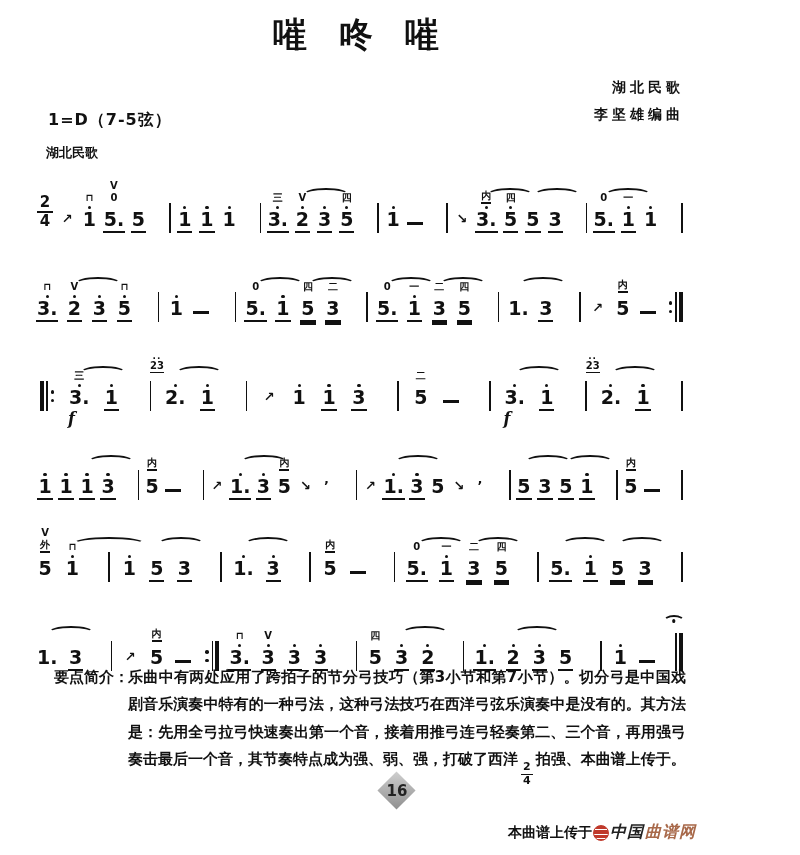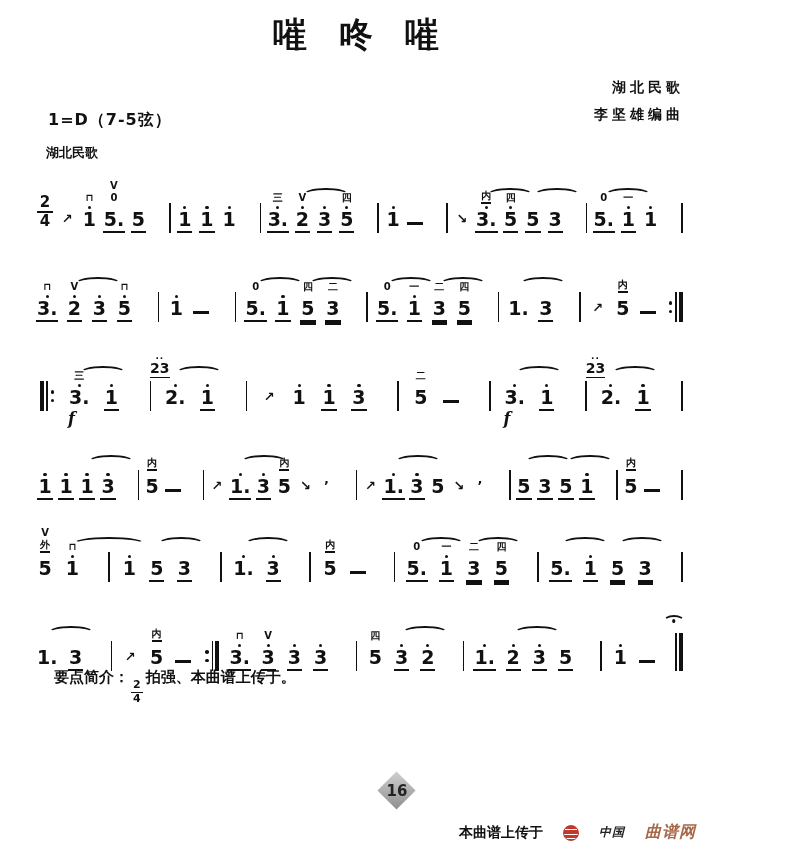"23" .gr { font-size: 14px -> 10px }
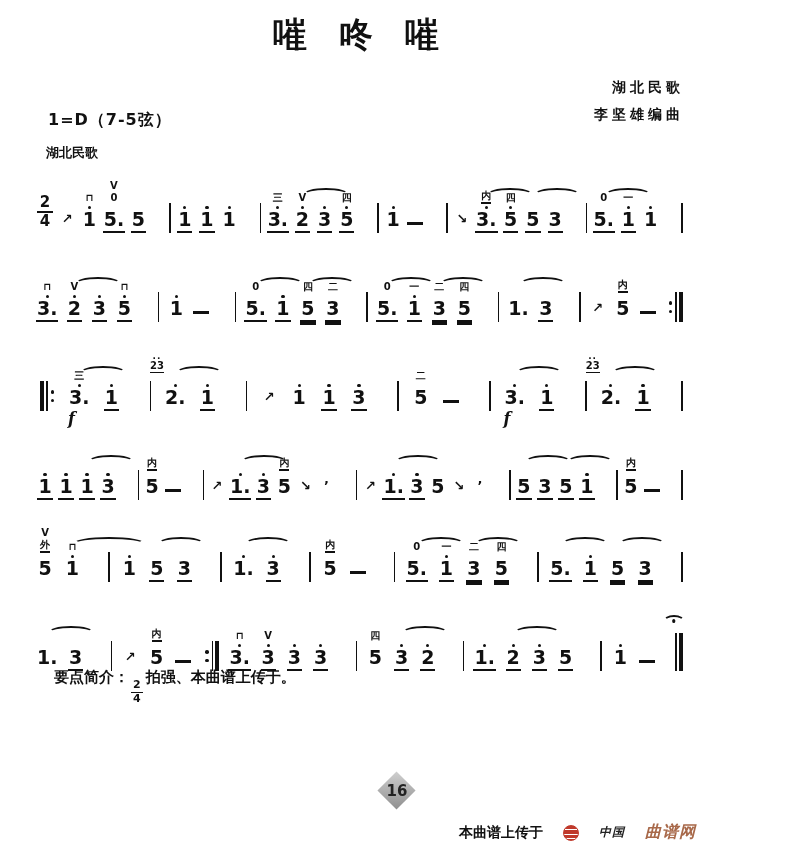"乐曲中有两处应用了跨拍子的节分弓技巧（第3小节和第7小节）。切分弓是中国戏剧音乐" span { html: none -> <span>乐曲中有两处应用了跨拍子的节分弓技巧（第3小节和第7小节）。切分弓是中国戏剧音乐演奏中特有的一种弓法，这种弓法技巧在西洋弓弦乐演奏中是没有的。其方法是：先用全弓拉弓快速奏出第一个音，接着用推弓连弓轻奏第二、三个音，再用强弓奏击最后一个音，其节奏特点成为强、弱、强，打破了西洋</span> }
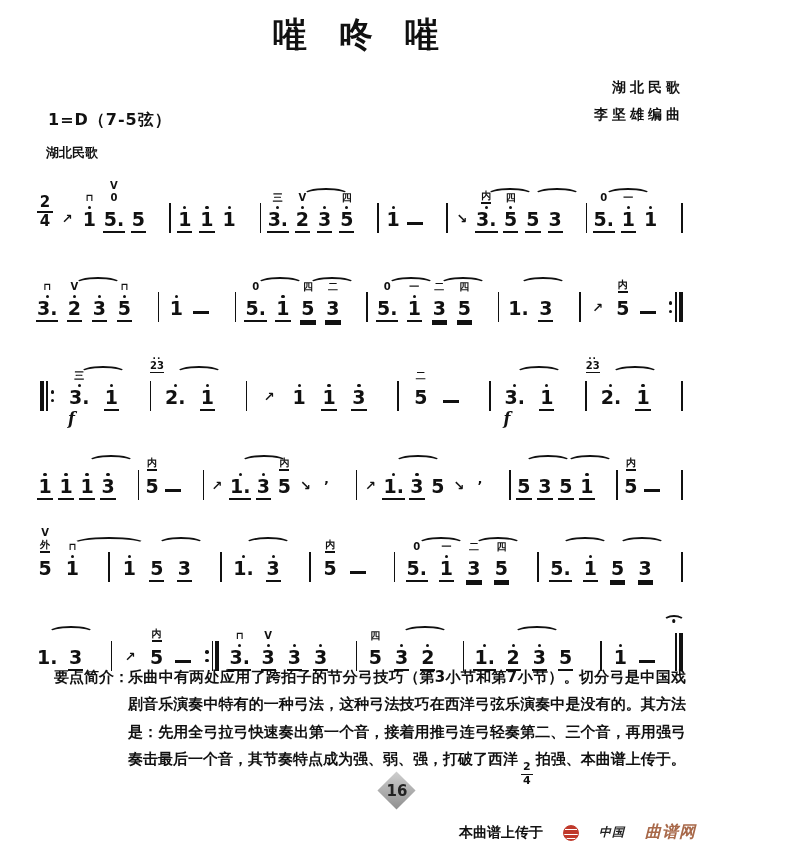"本曲谱上传于" .footer { gap: 20px -> 1px }
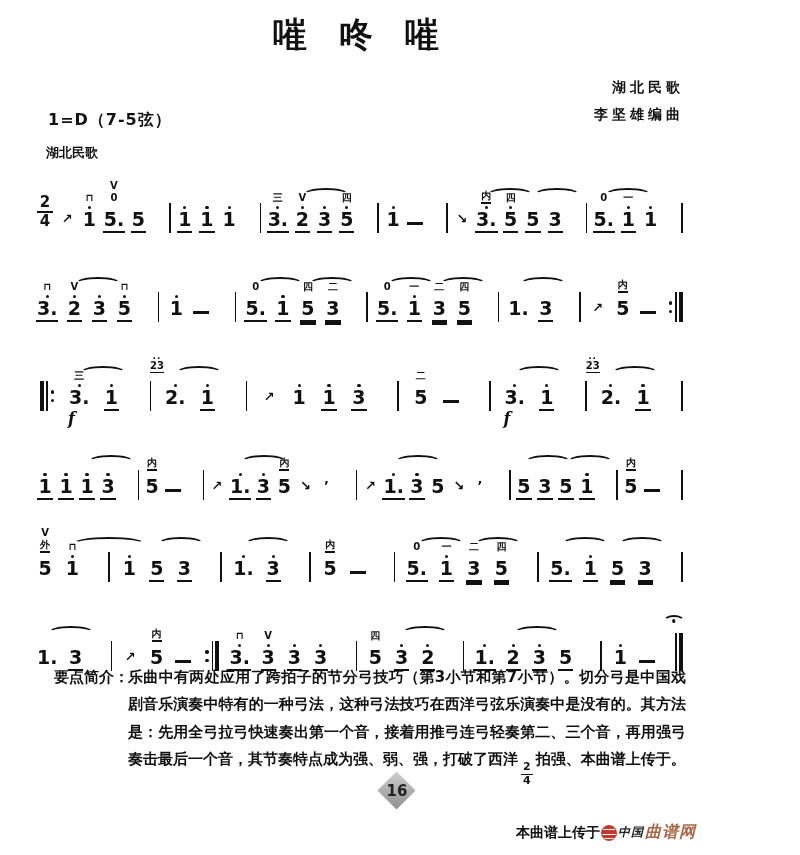"中国" .brand-cn { font-size: 12px -> 16px }
